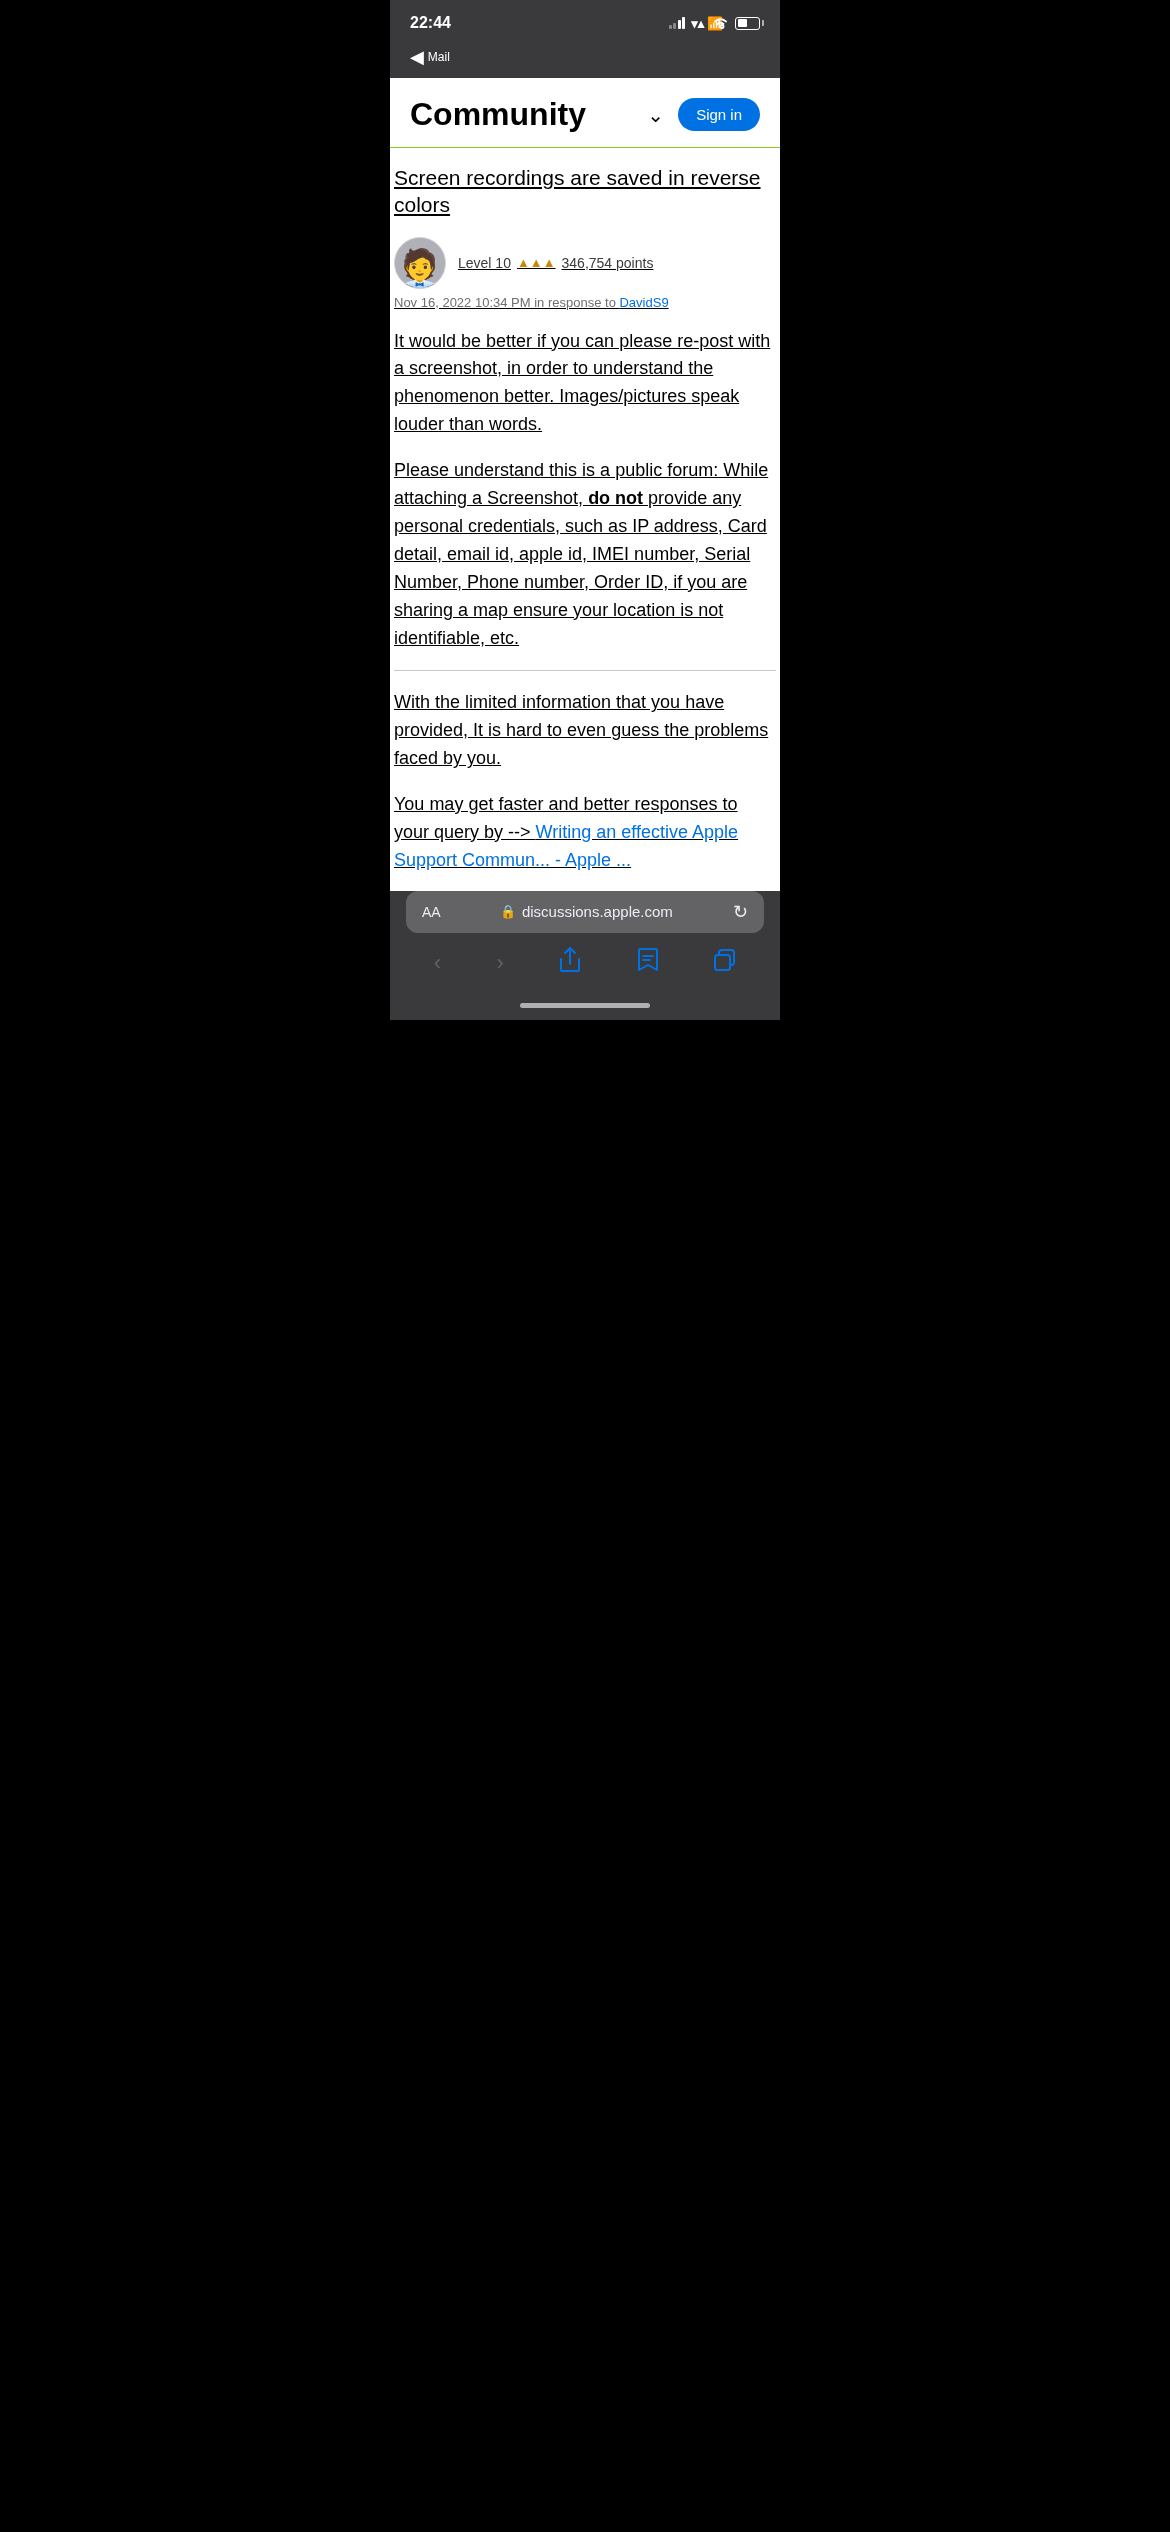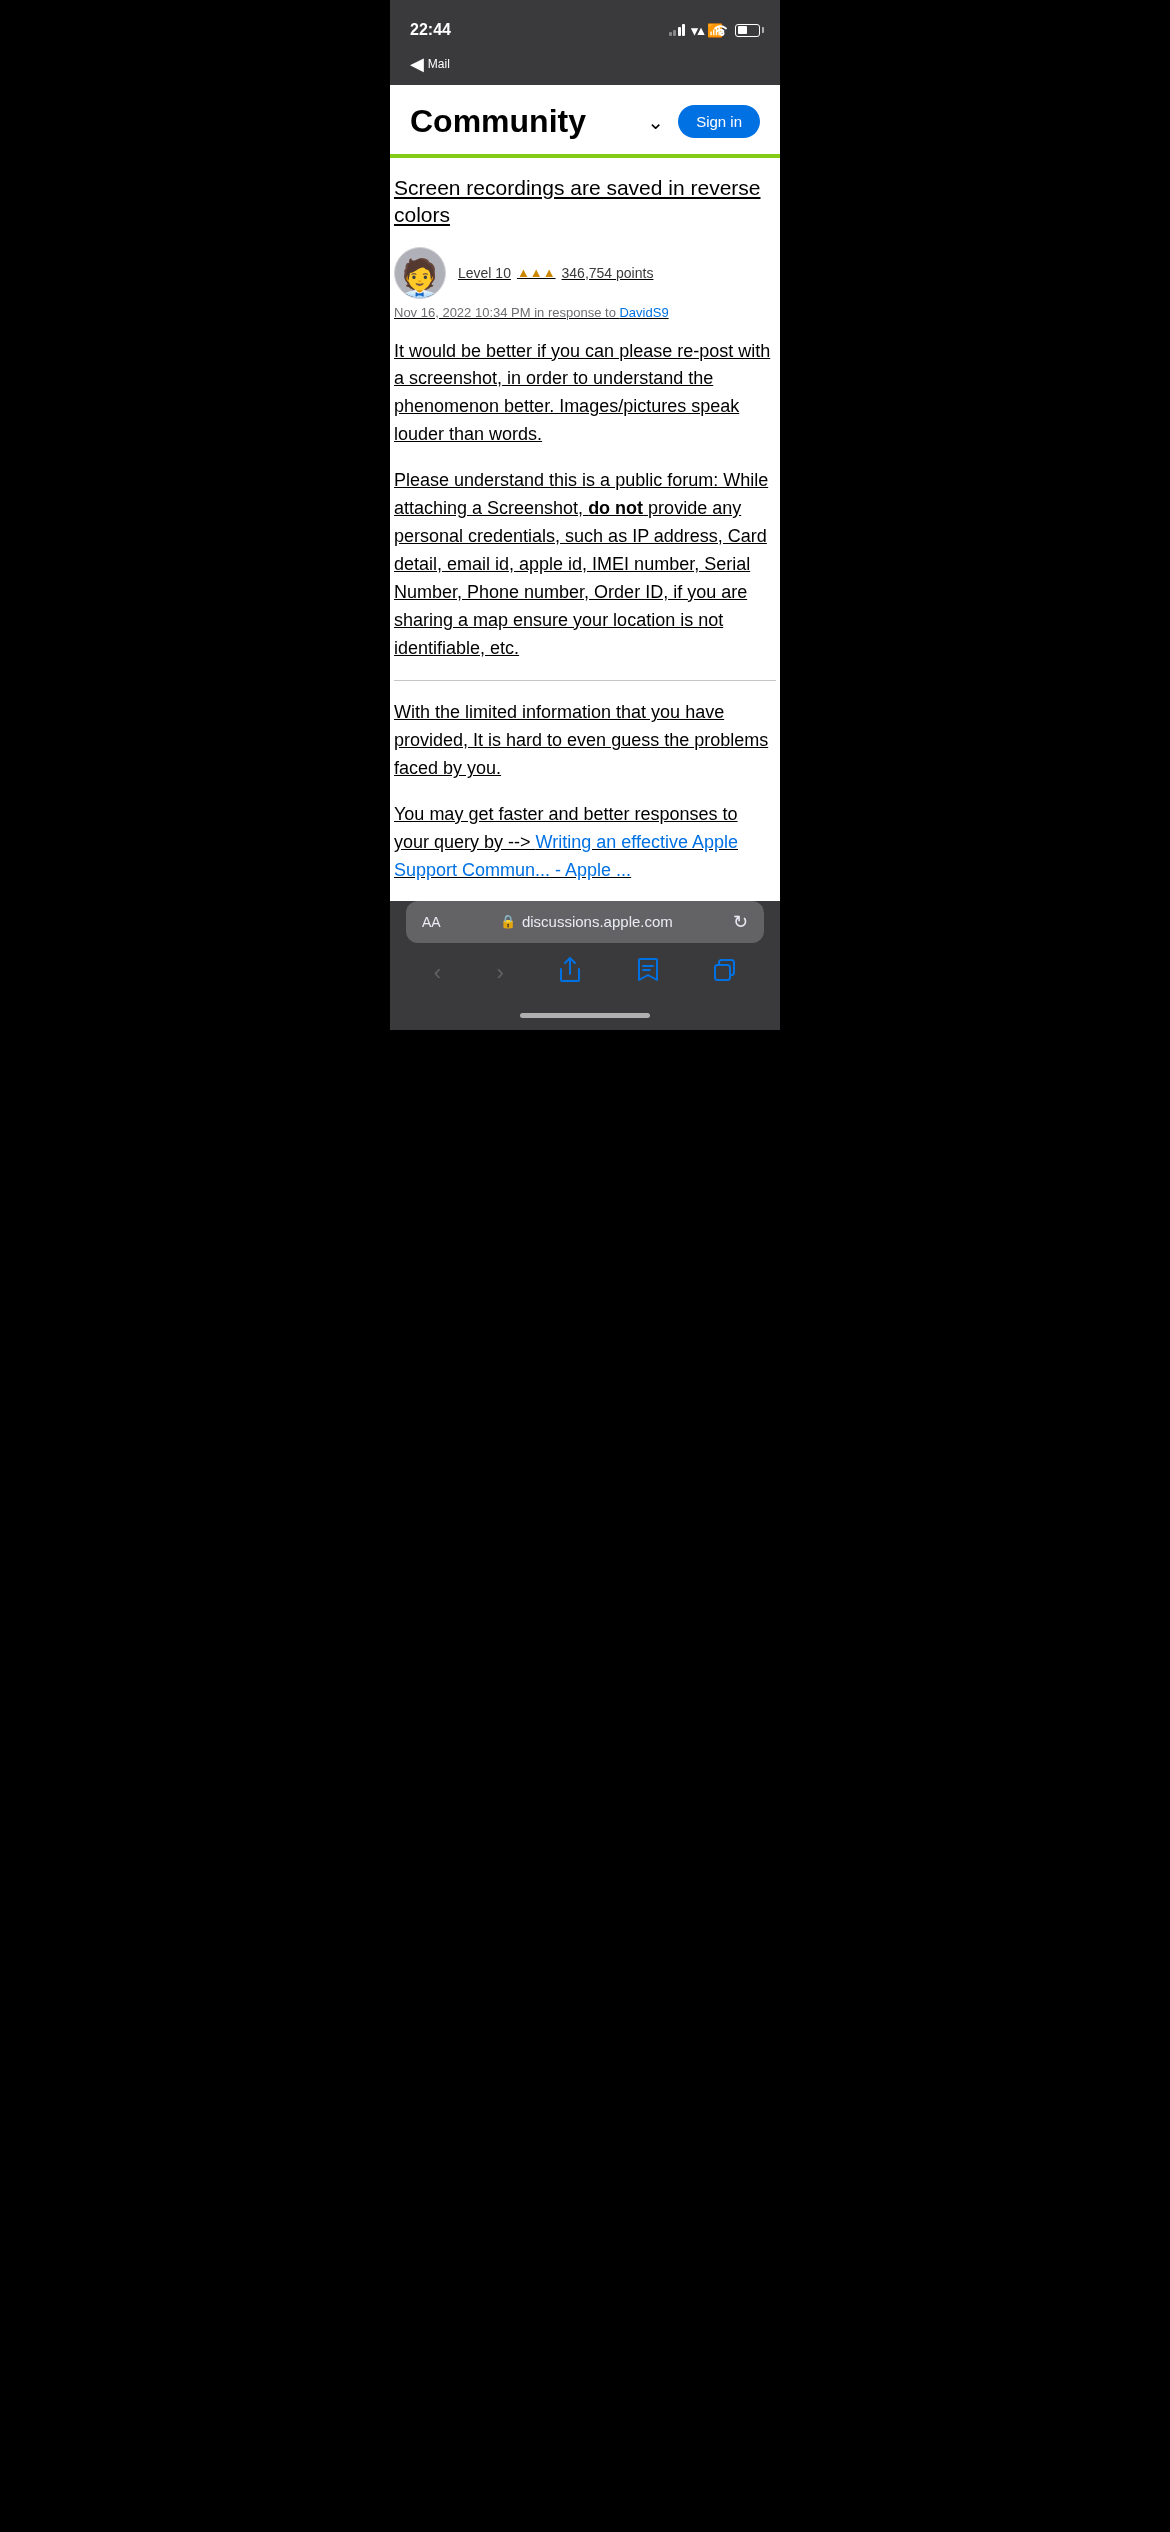"22:44" .status-bar { padding: 21px 20px 10px -> 14px 20px 10px }
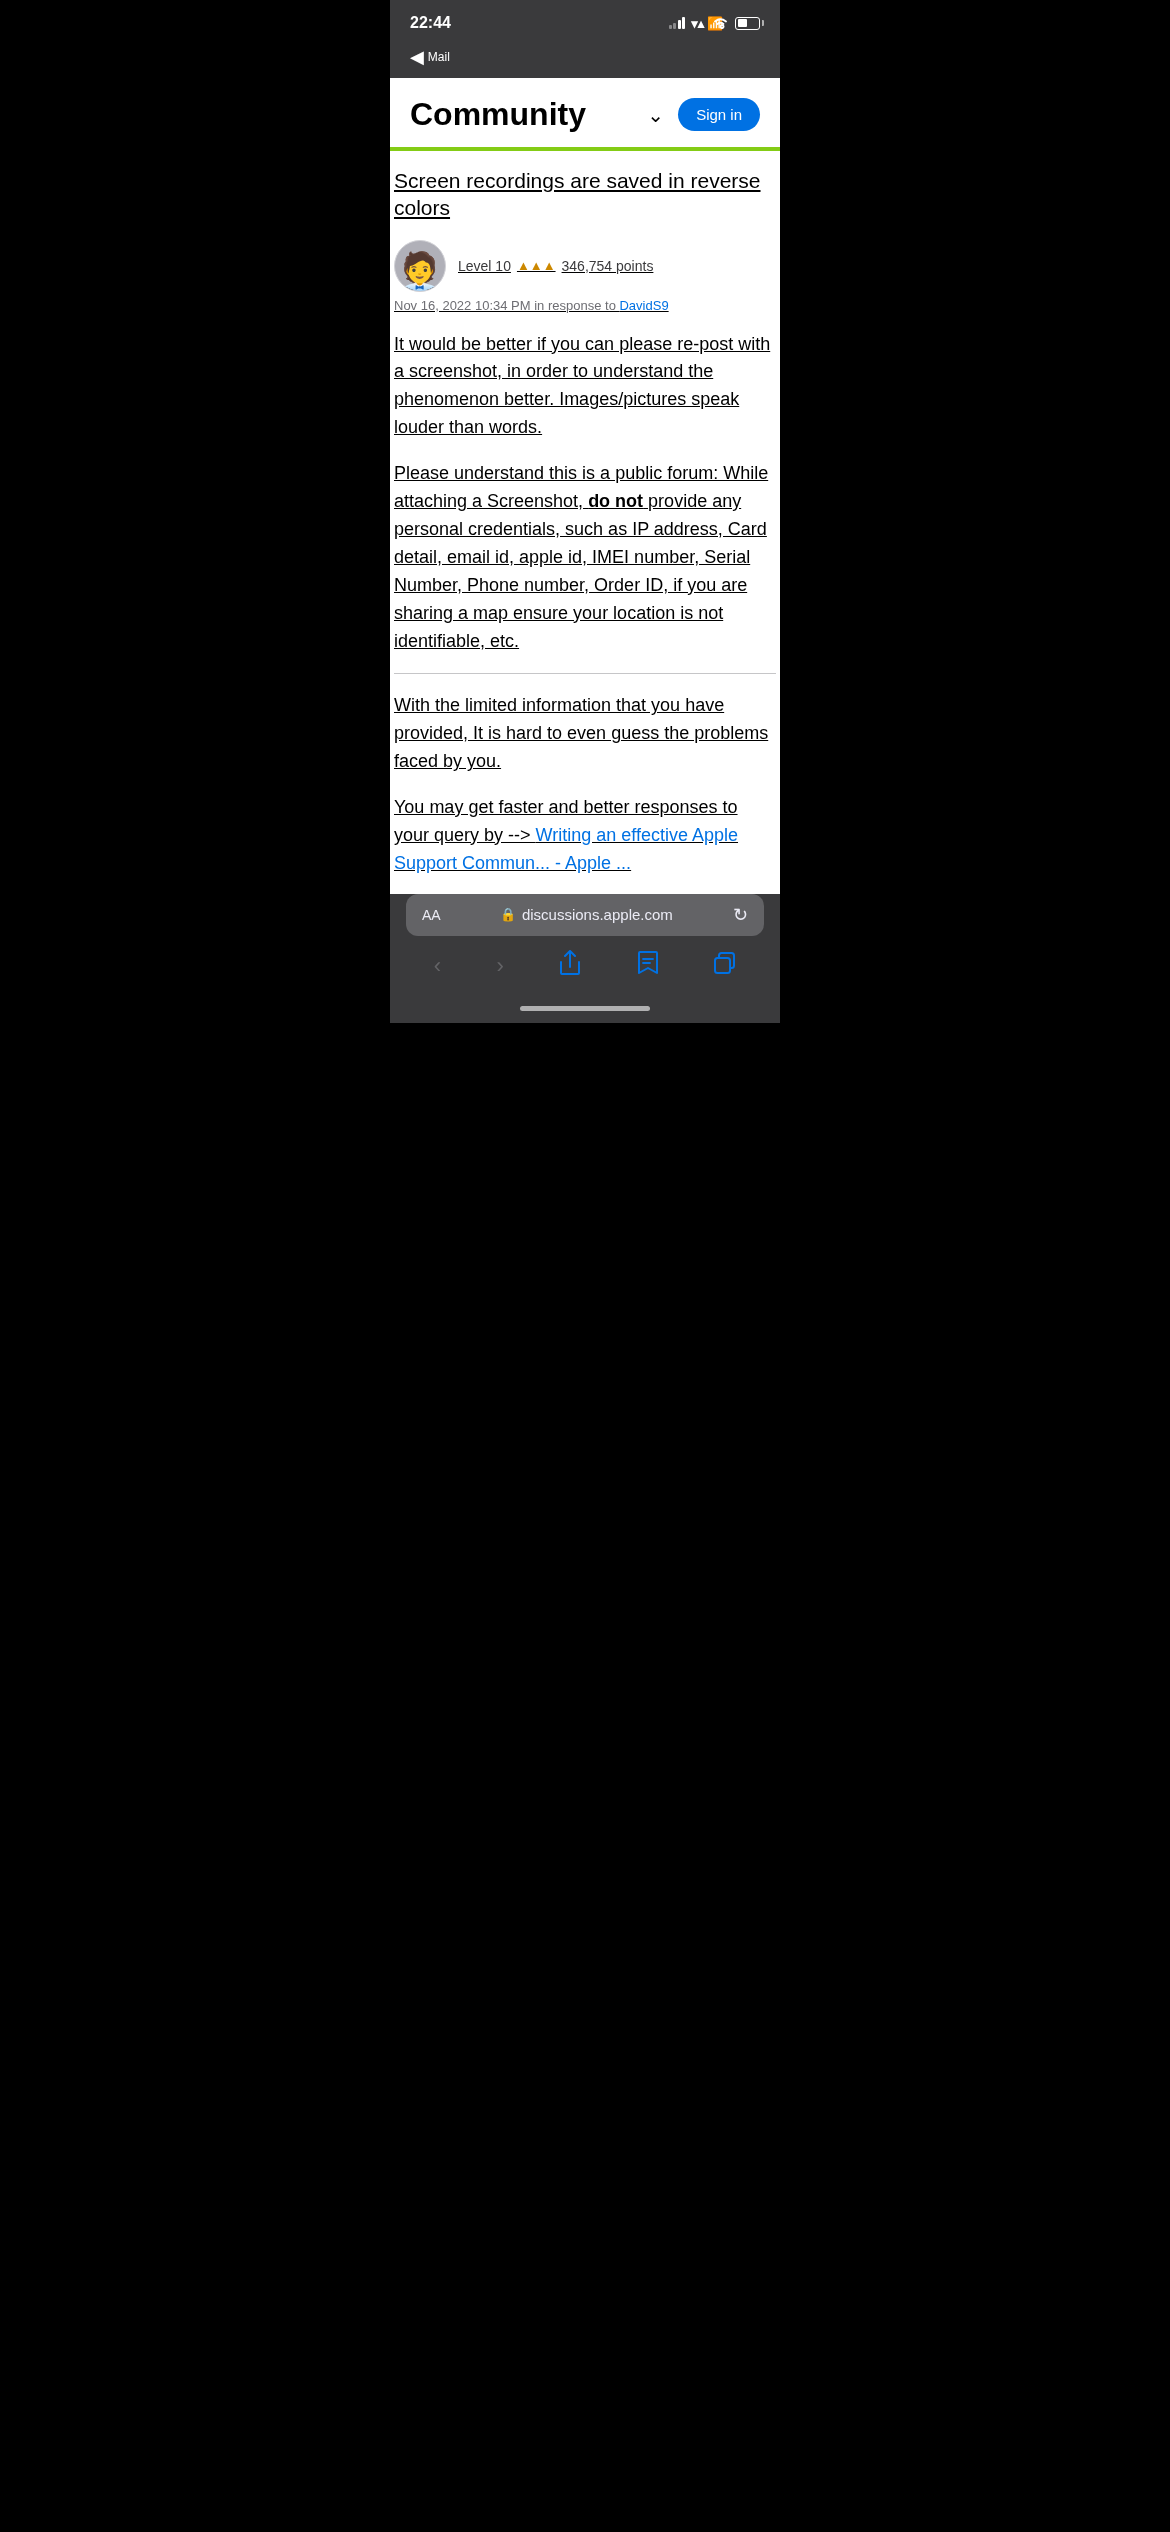"Community" .page-header { border-bottom: 4px solid #84cc16 -> 1px solid #84cc16 }
